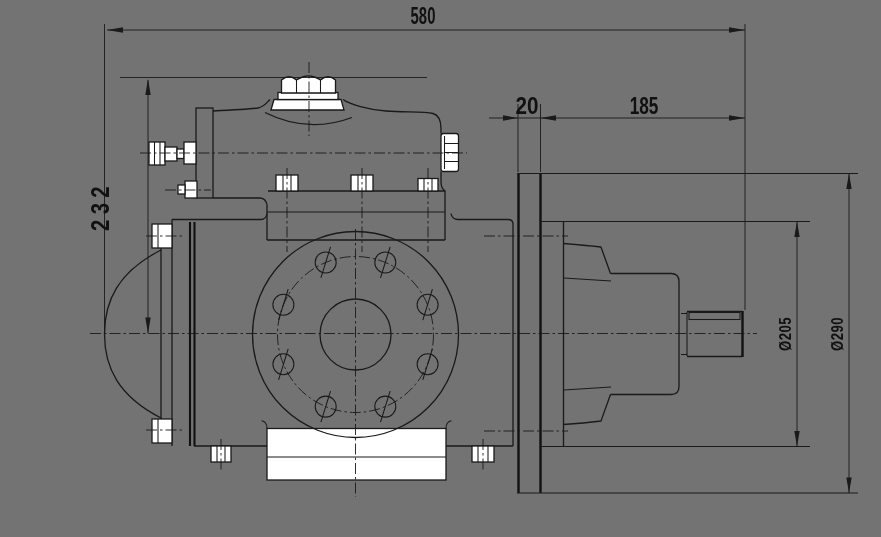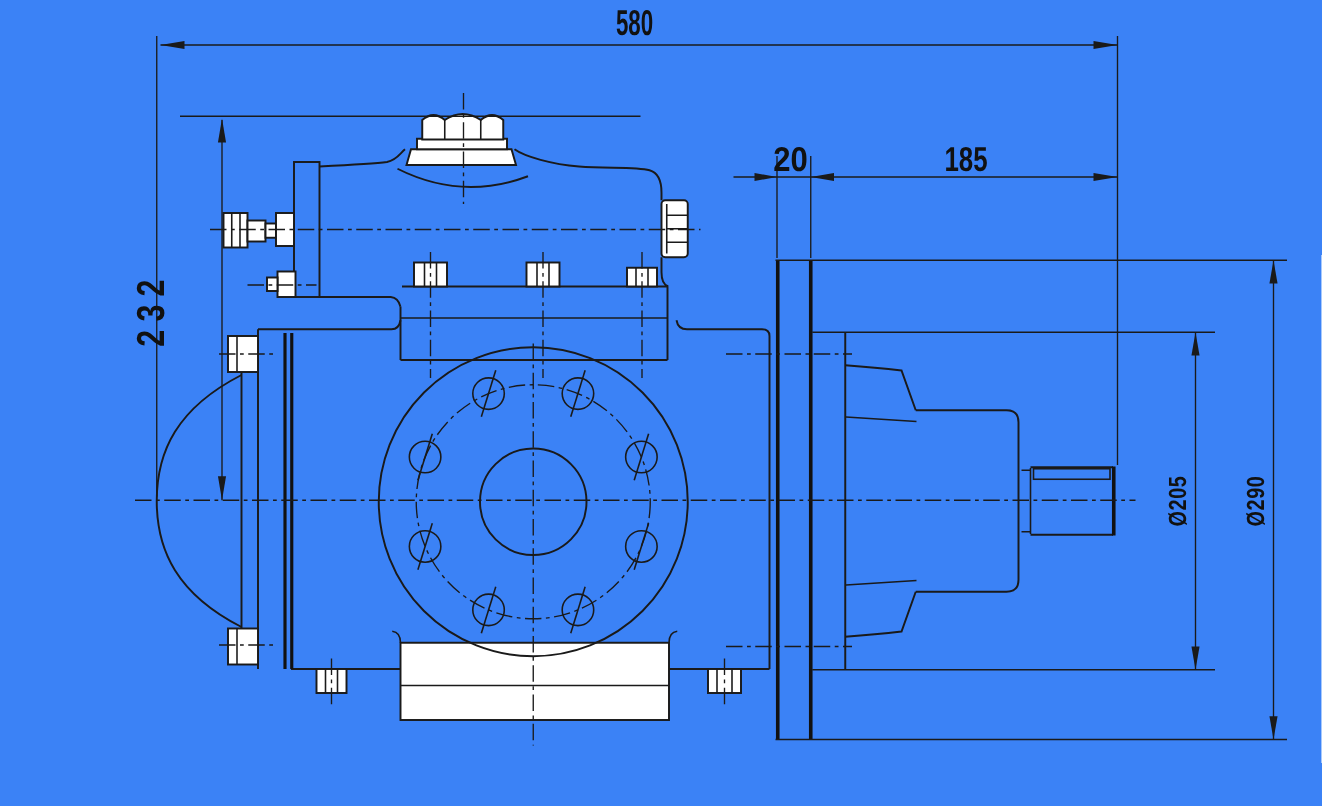"580" .sheet { background: #3b82f6 -> #737373 }
